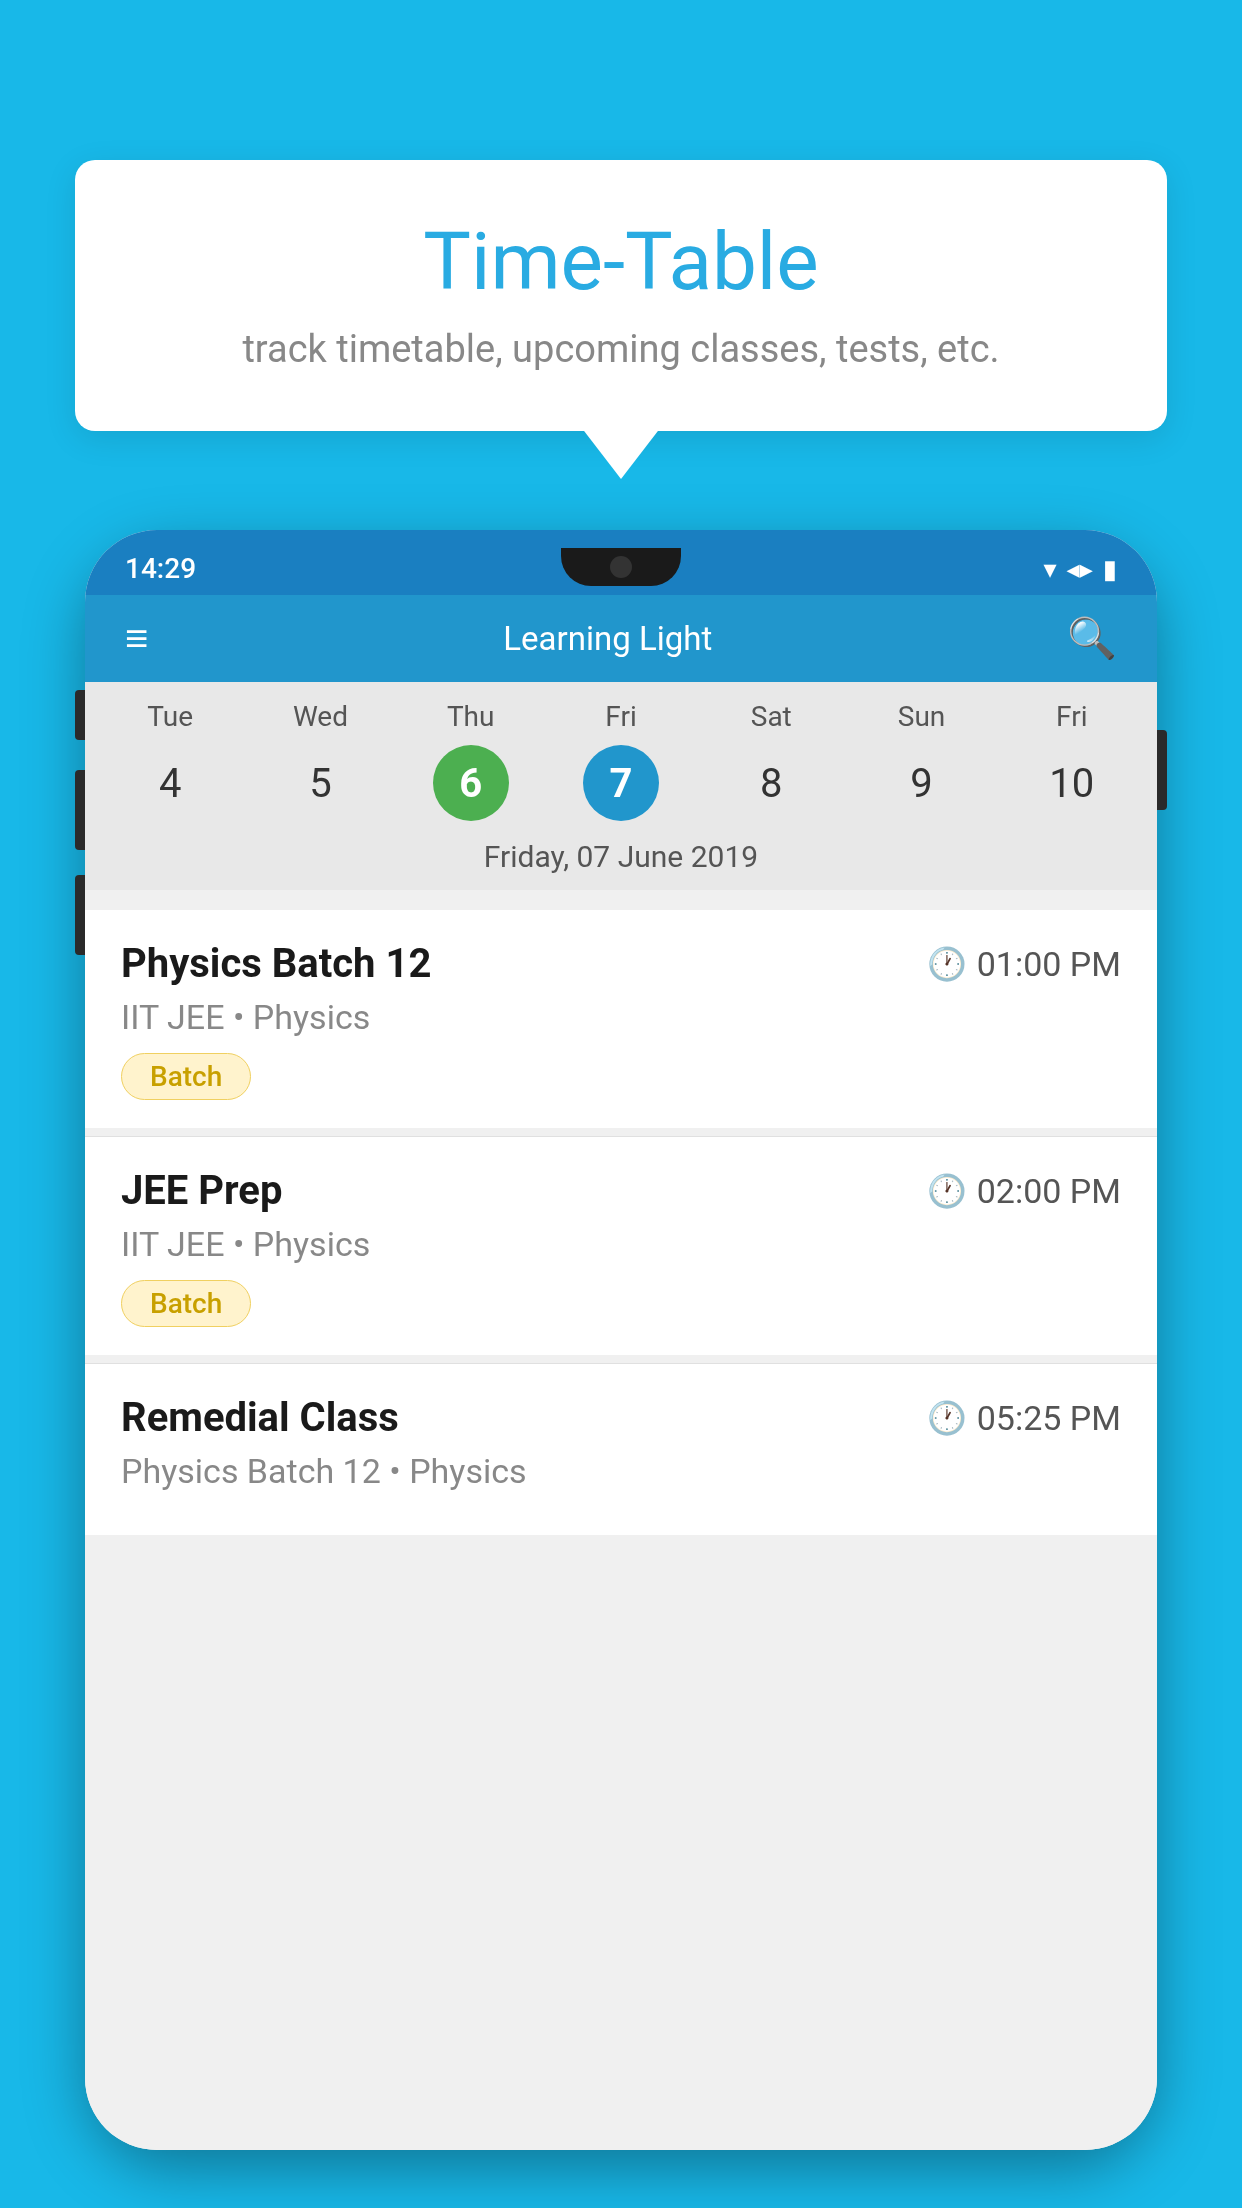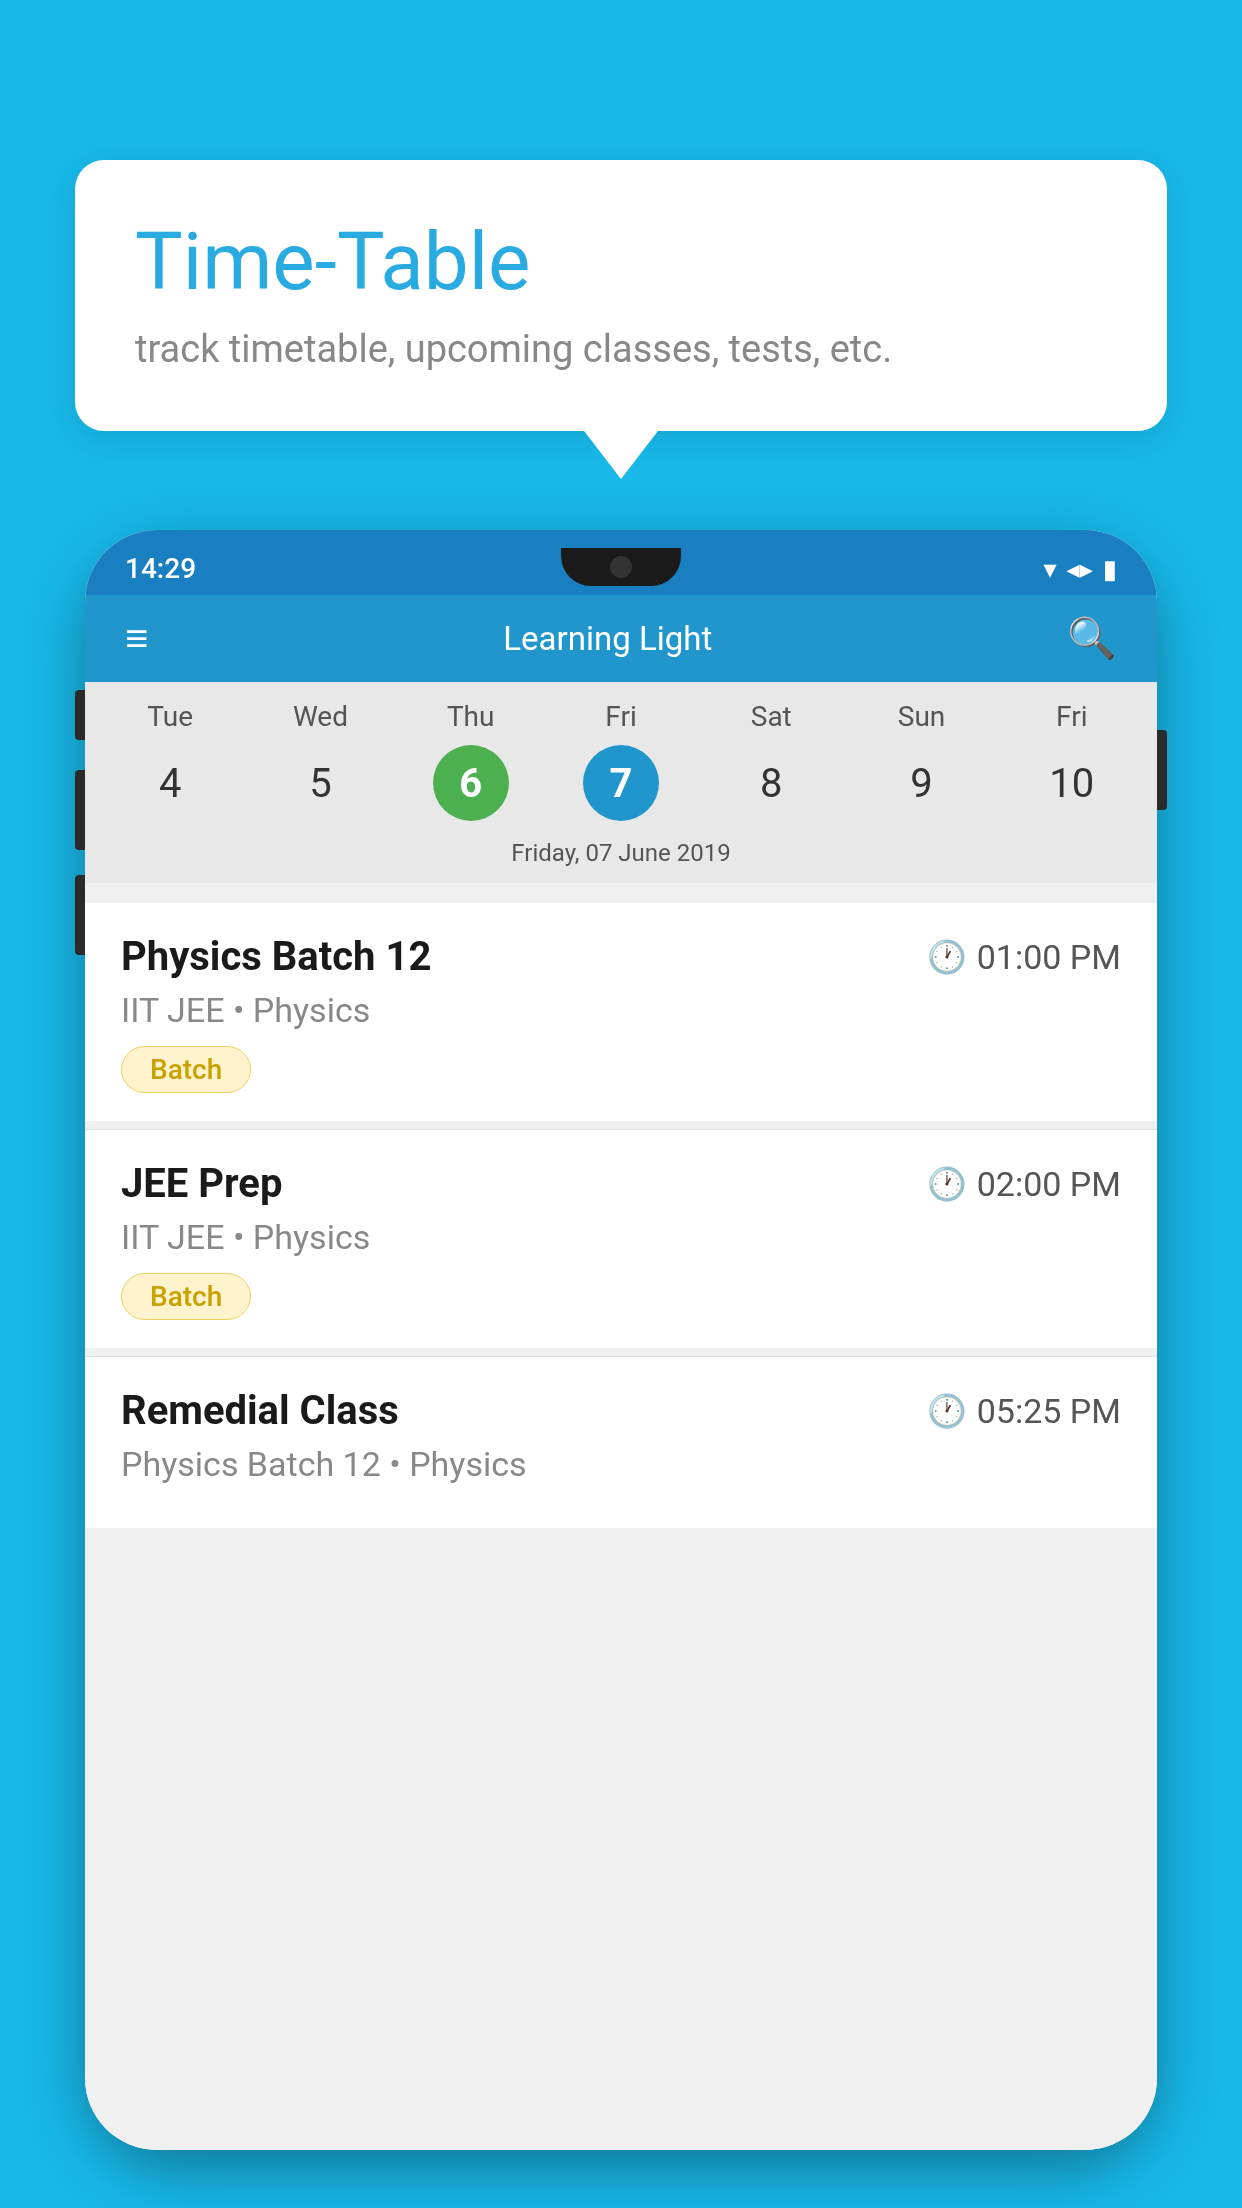"Time-Table" .speech-bubble { border-radius: 29px -> 20px; text-align: left -> center }
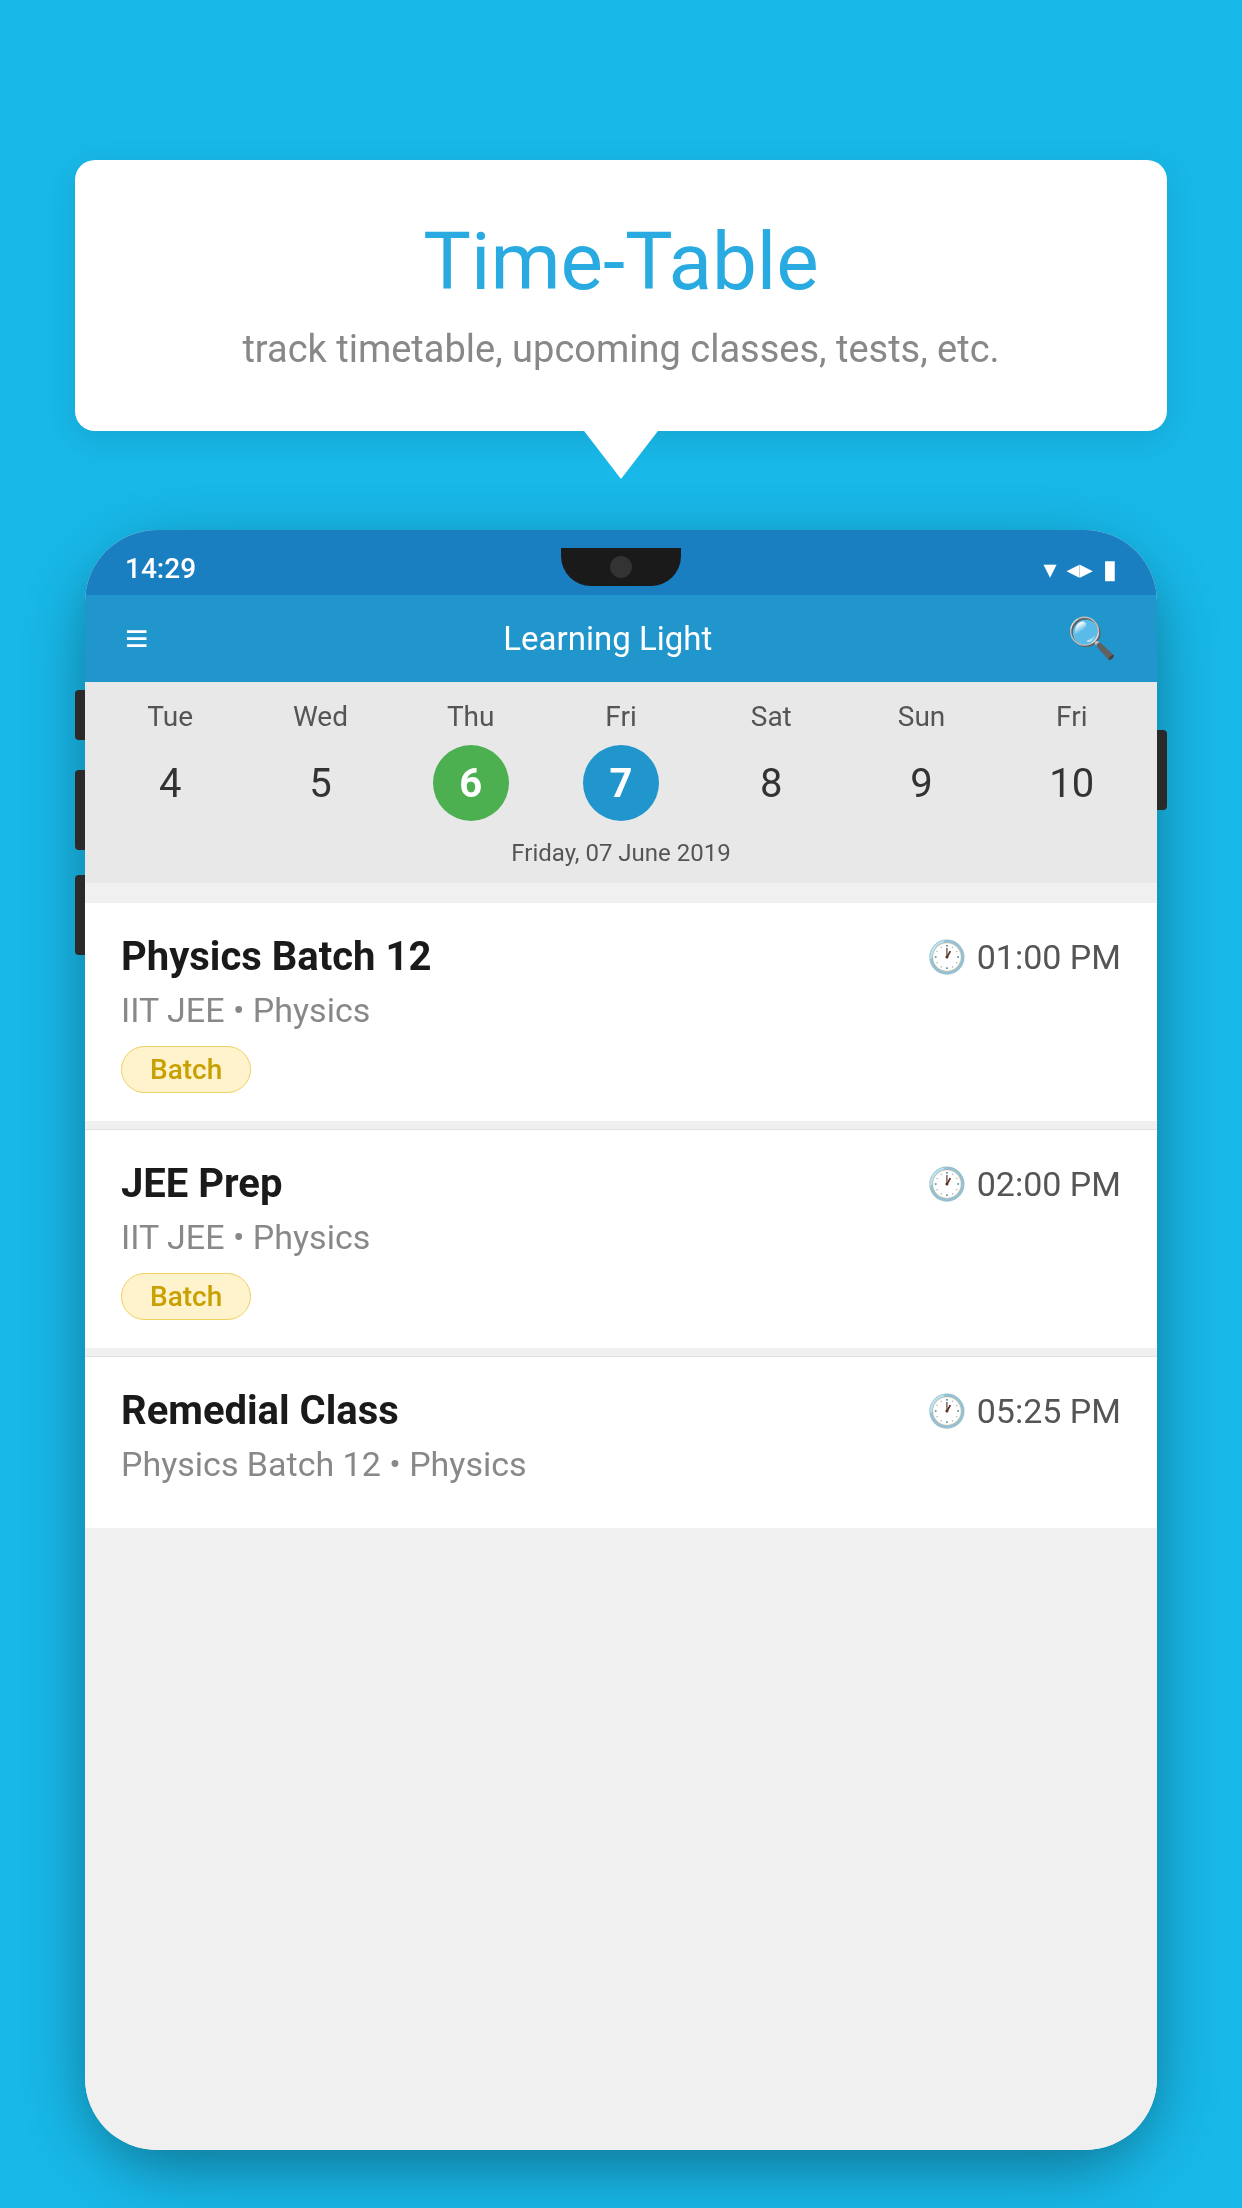"Friday, 07 June 2019" .selected-date-label { font-size: 24px -> 30px }
